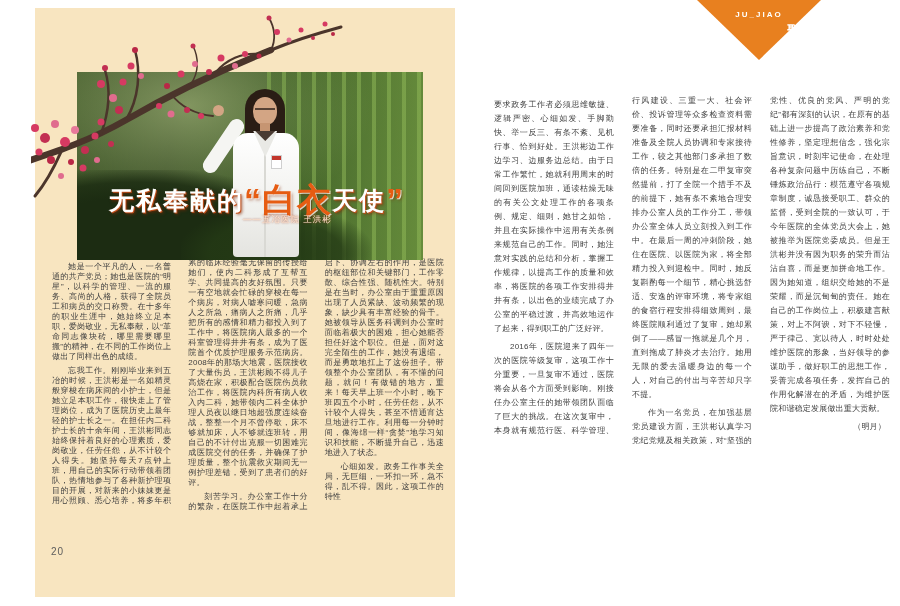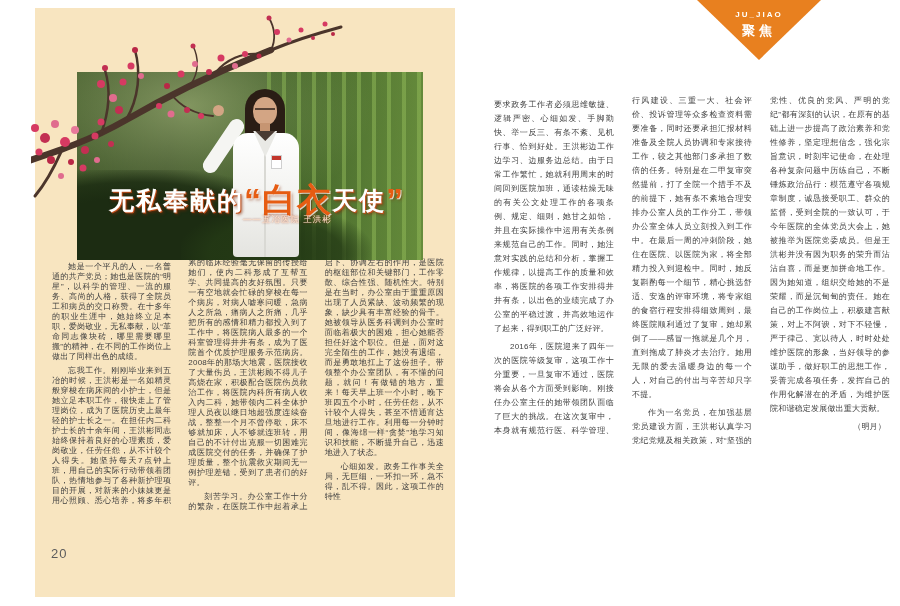"聚焦" #tag-zh { text-align: center -> right }
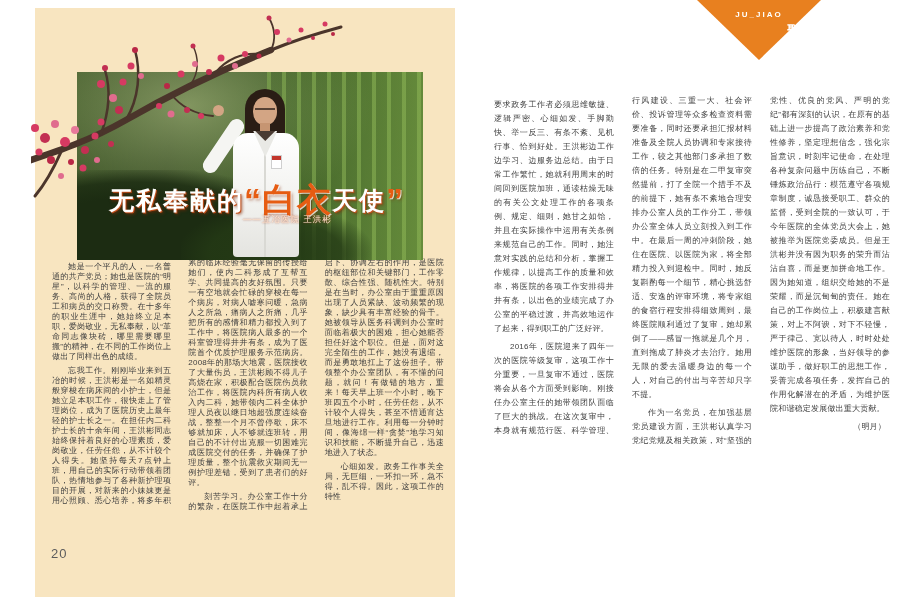"20" #page-num { font-size: 13px -> 10px }
